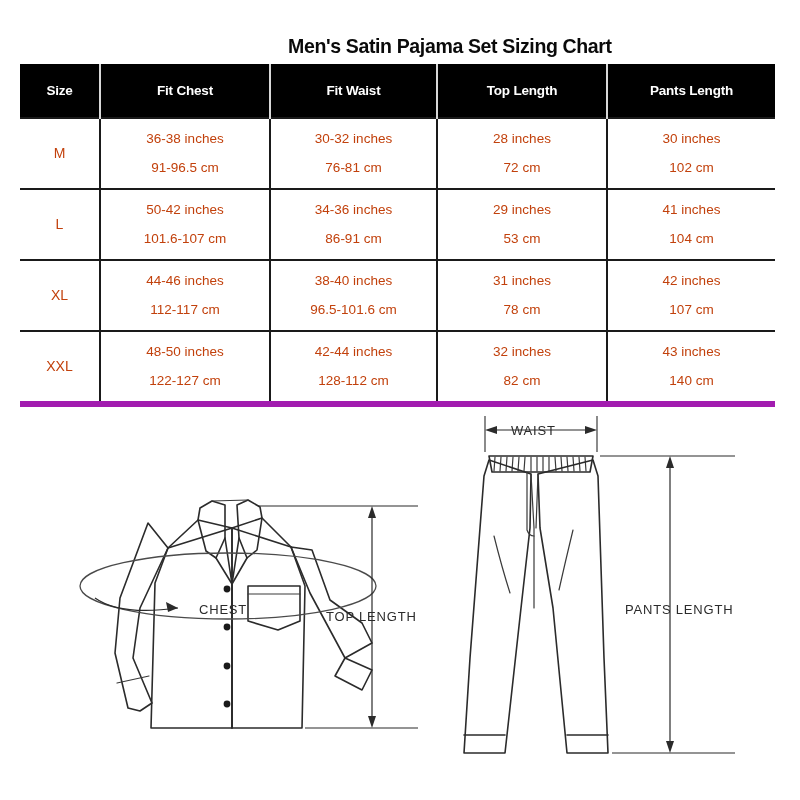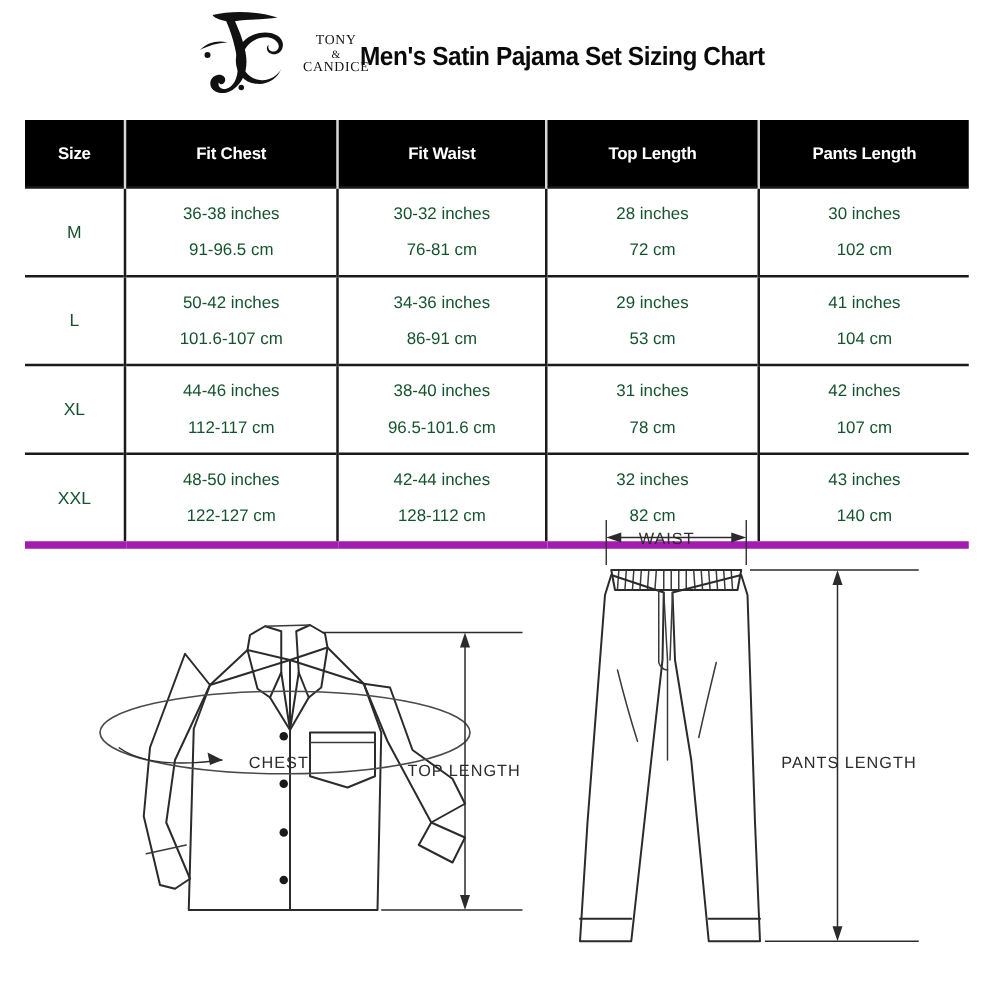"TONY" div.brand-logo { html: <div> <svg> <g> <path></path> <path></path> <circle></circle> <circle></circle> <path></path> </g> </svg> <div> <span>TONY</span> <span>&amp;</span> <span>CANDICE</span> </div> </div> -> none }
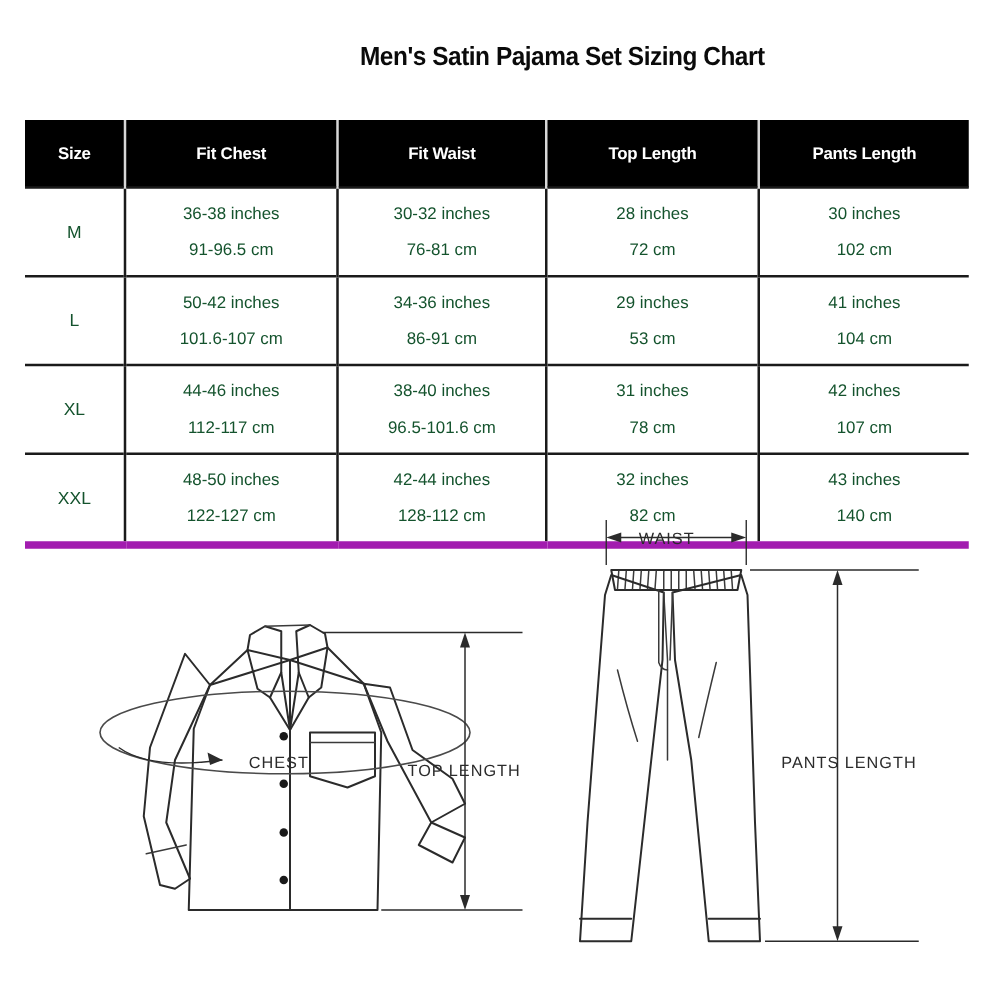"Size" .size-table { top: 96px -> 64px }
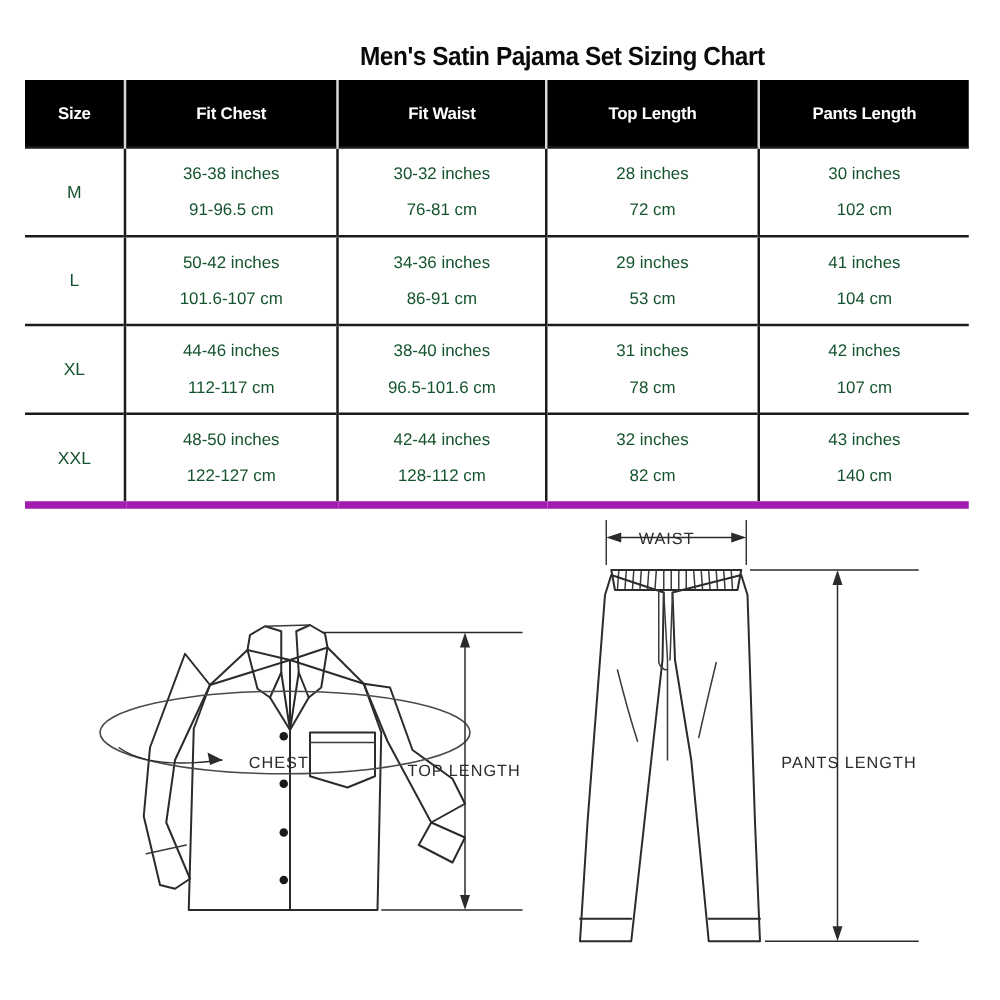"36-38 inches" .size-table td { color: #14532d -> #c2410c }
